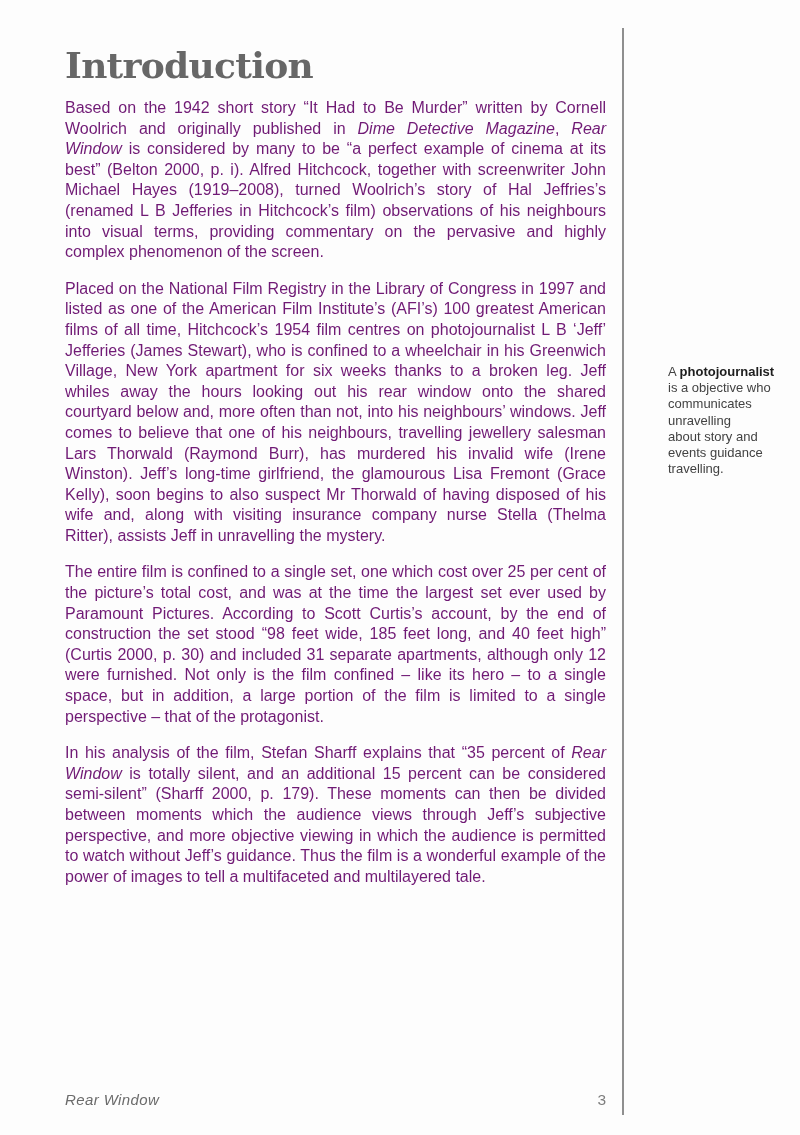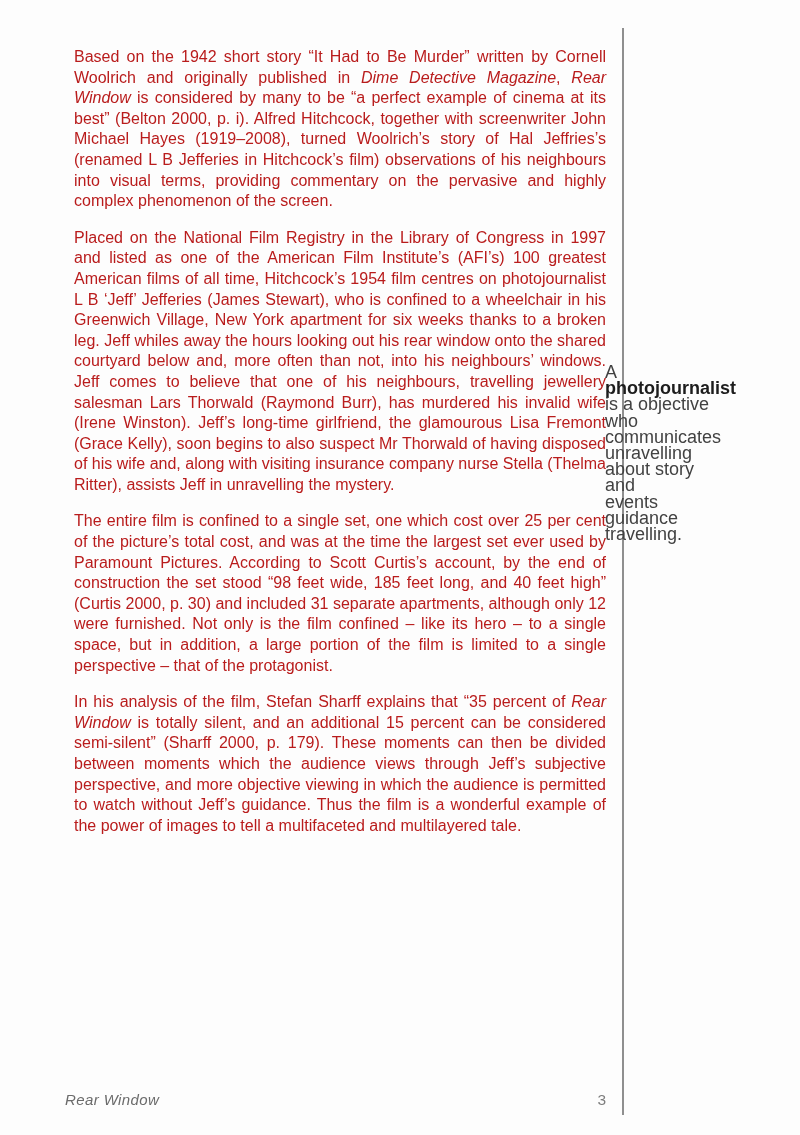"Introduction" h1.title { html: none -> <h1>Introduction</h1> }
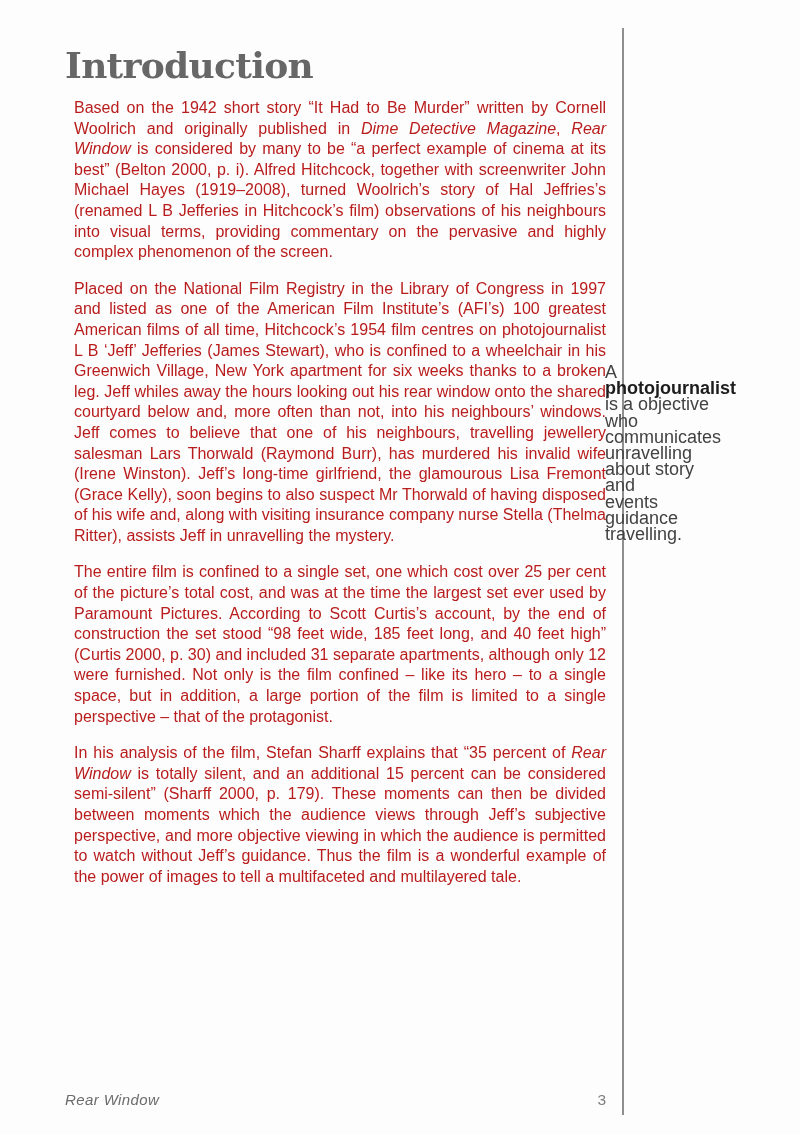"Based on the 1942 short" .main p { color: #b91c1c -> #701a75; margin: 0 0 16px 9px -> 0 0 16px 0 }
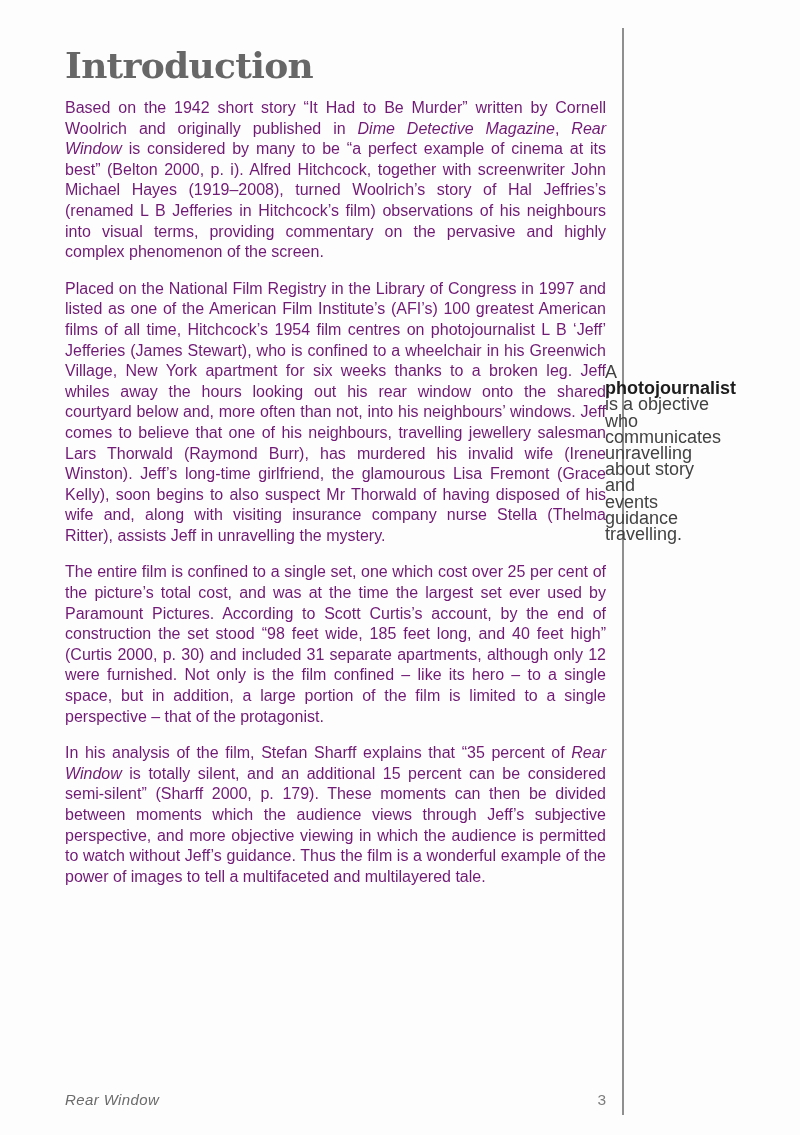"A photojournalist" .note { font-size: 18px -> 13px; left: 605px -> 668px }
